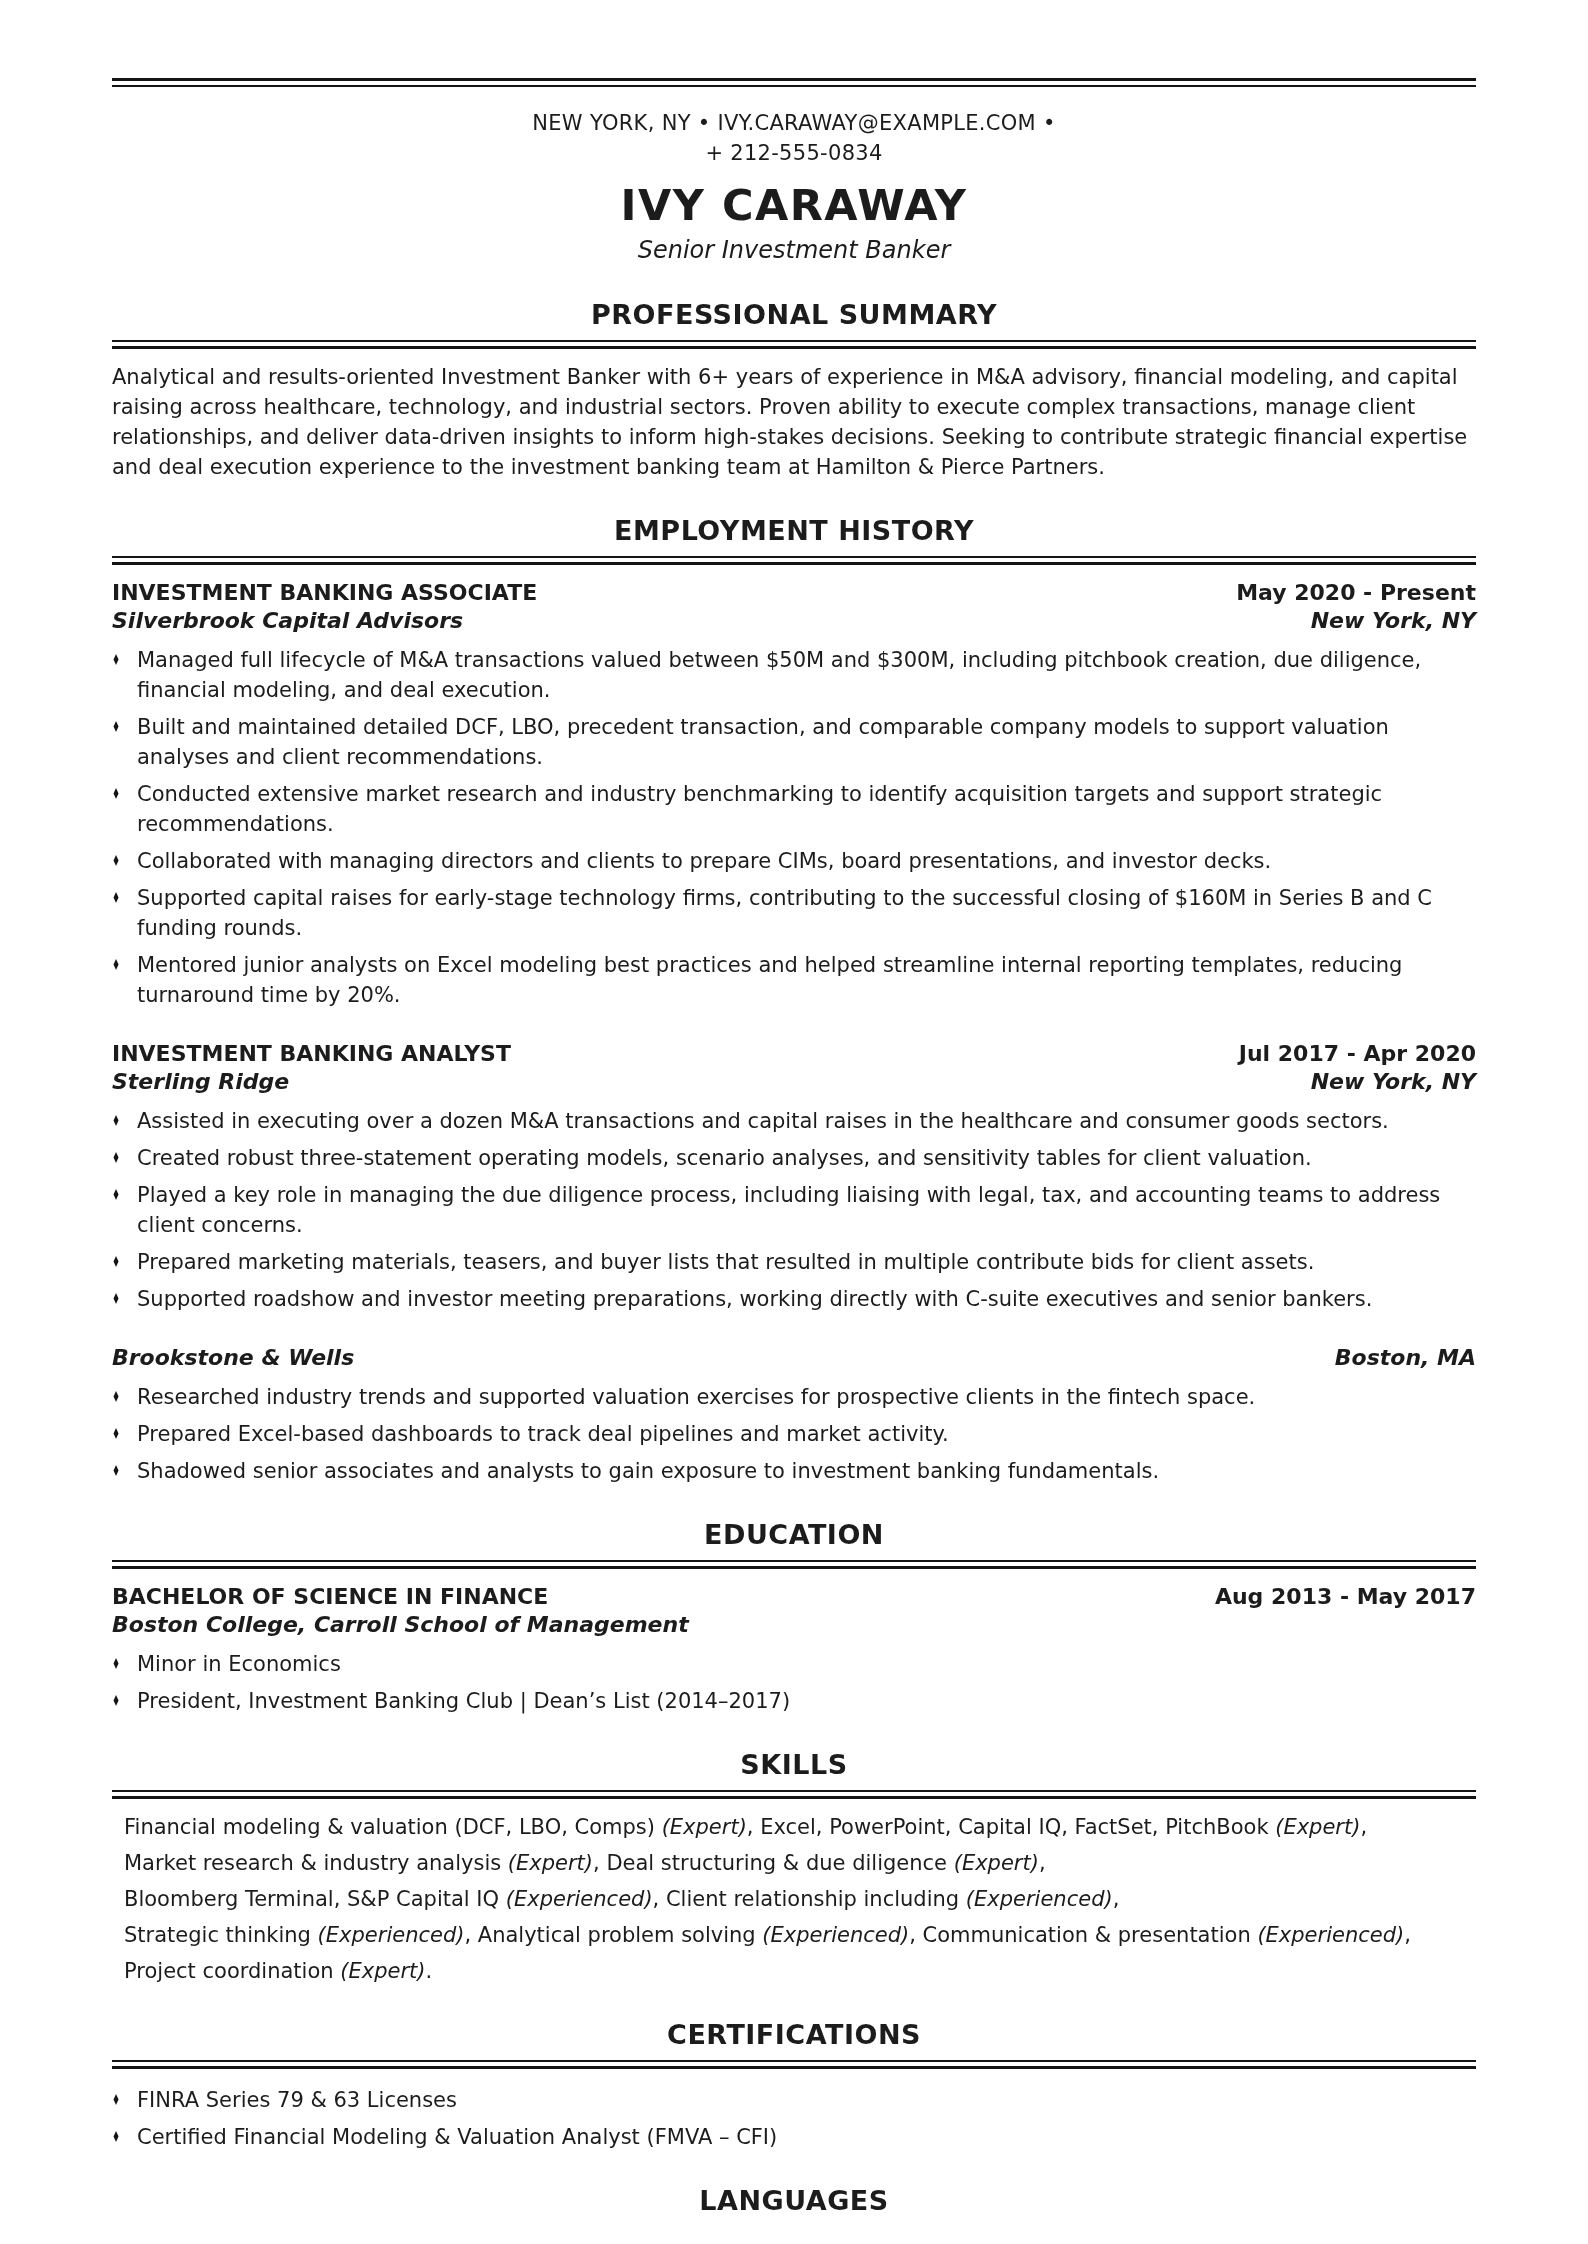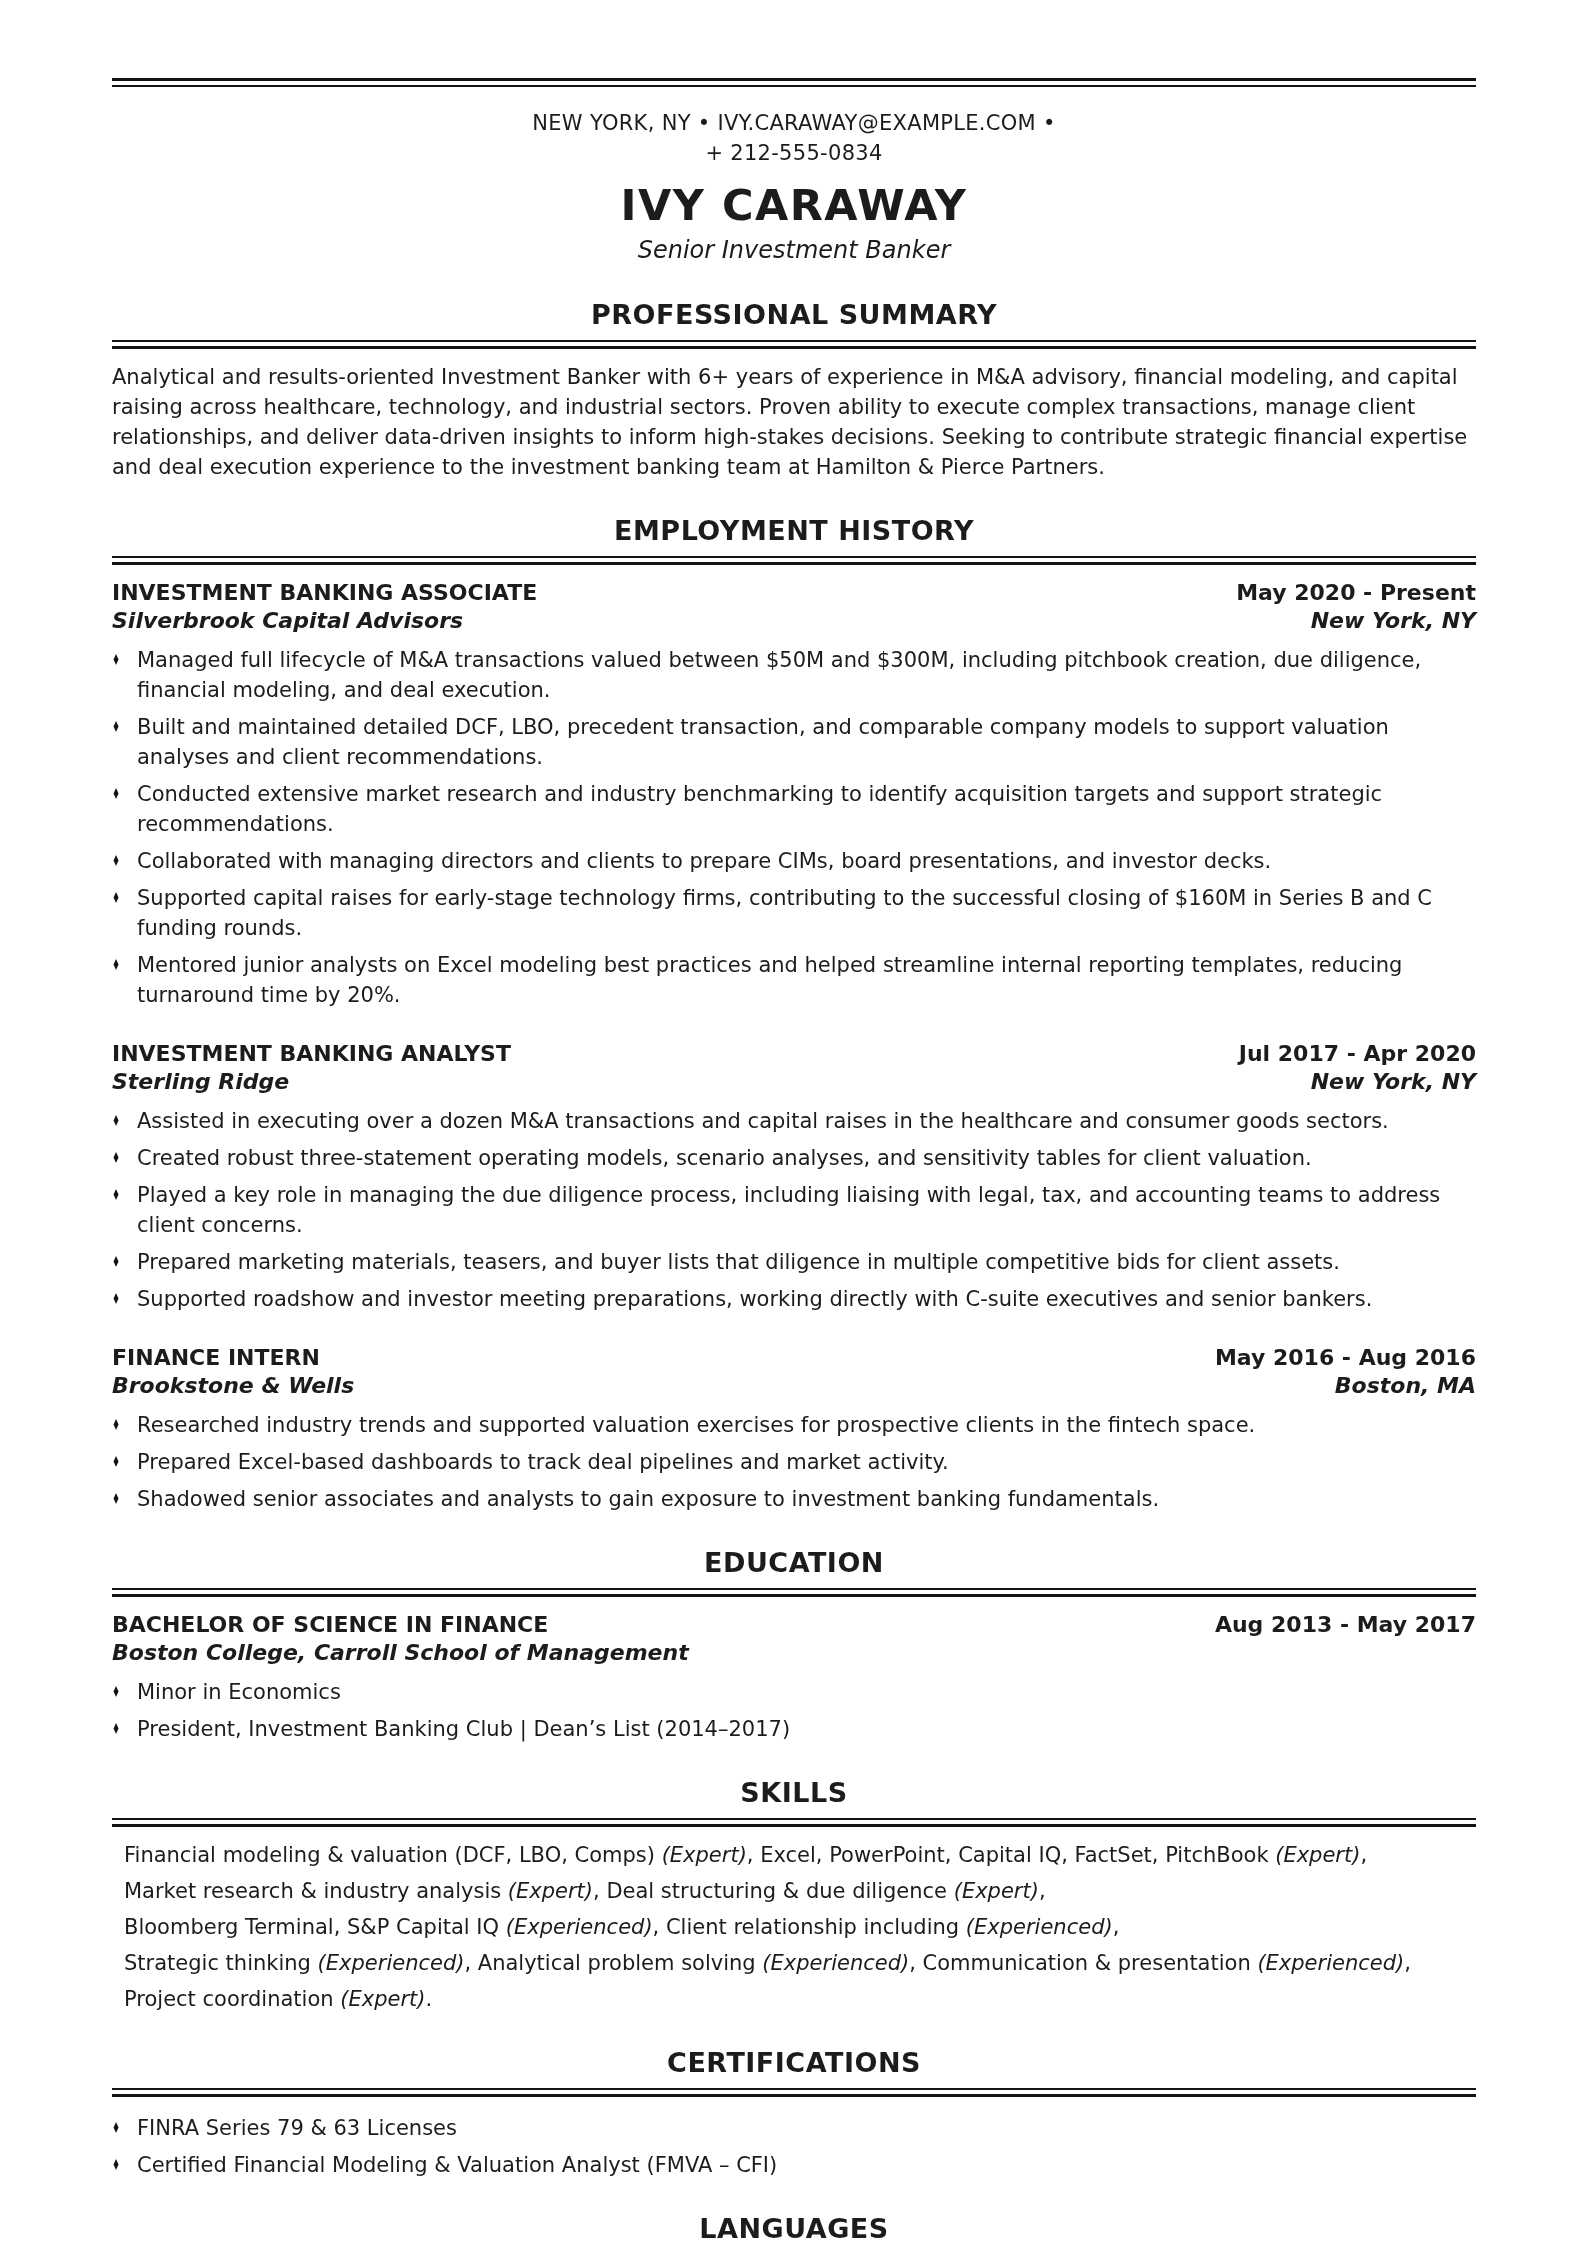"Prepared marketing materials, teasers," span.li-txt { text: diligence in multiple competitive -> resulted in multiple contribute }
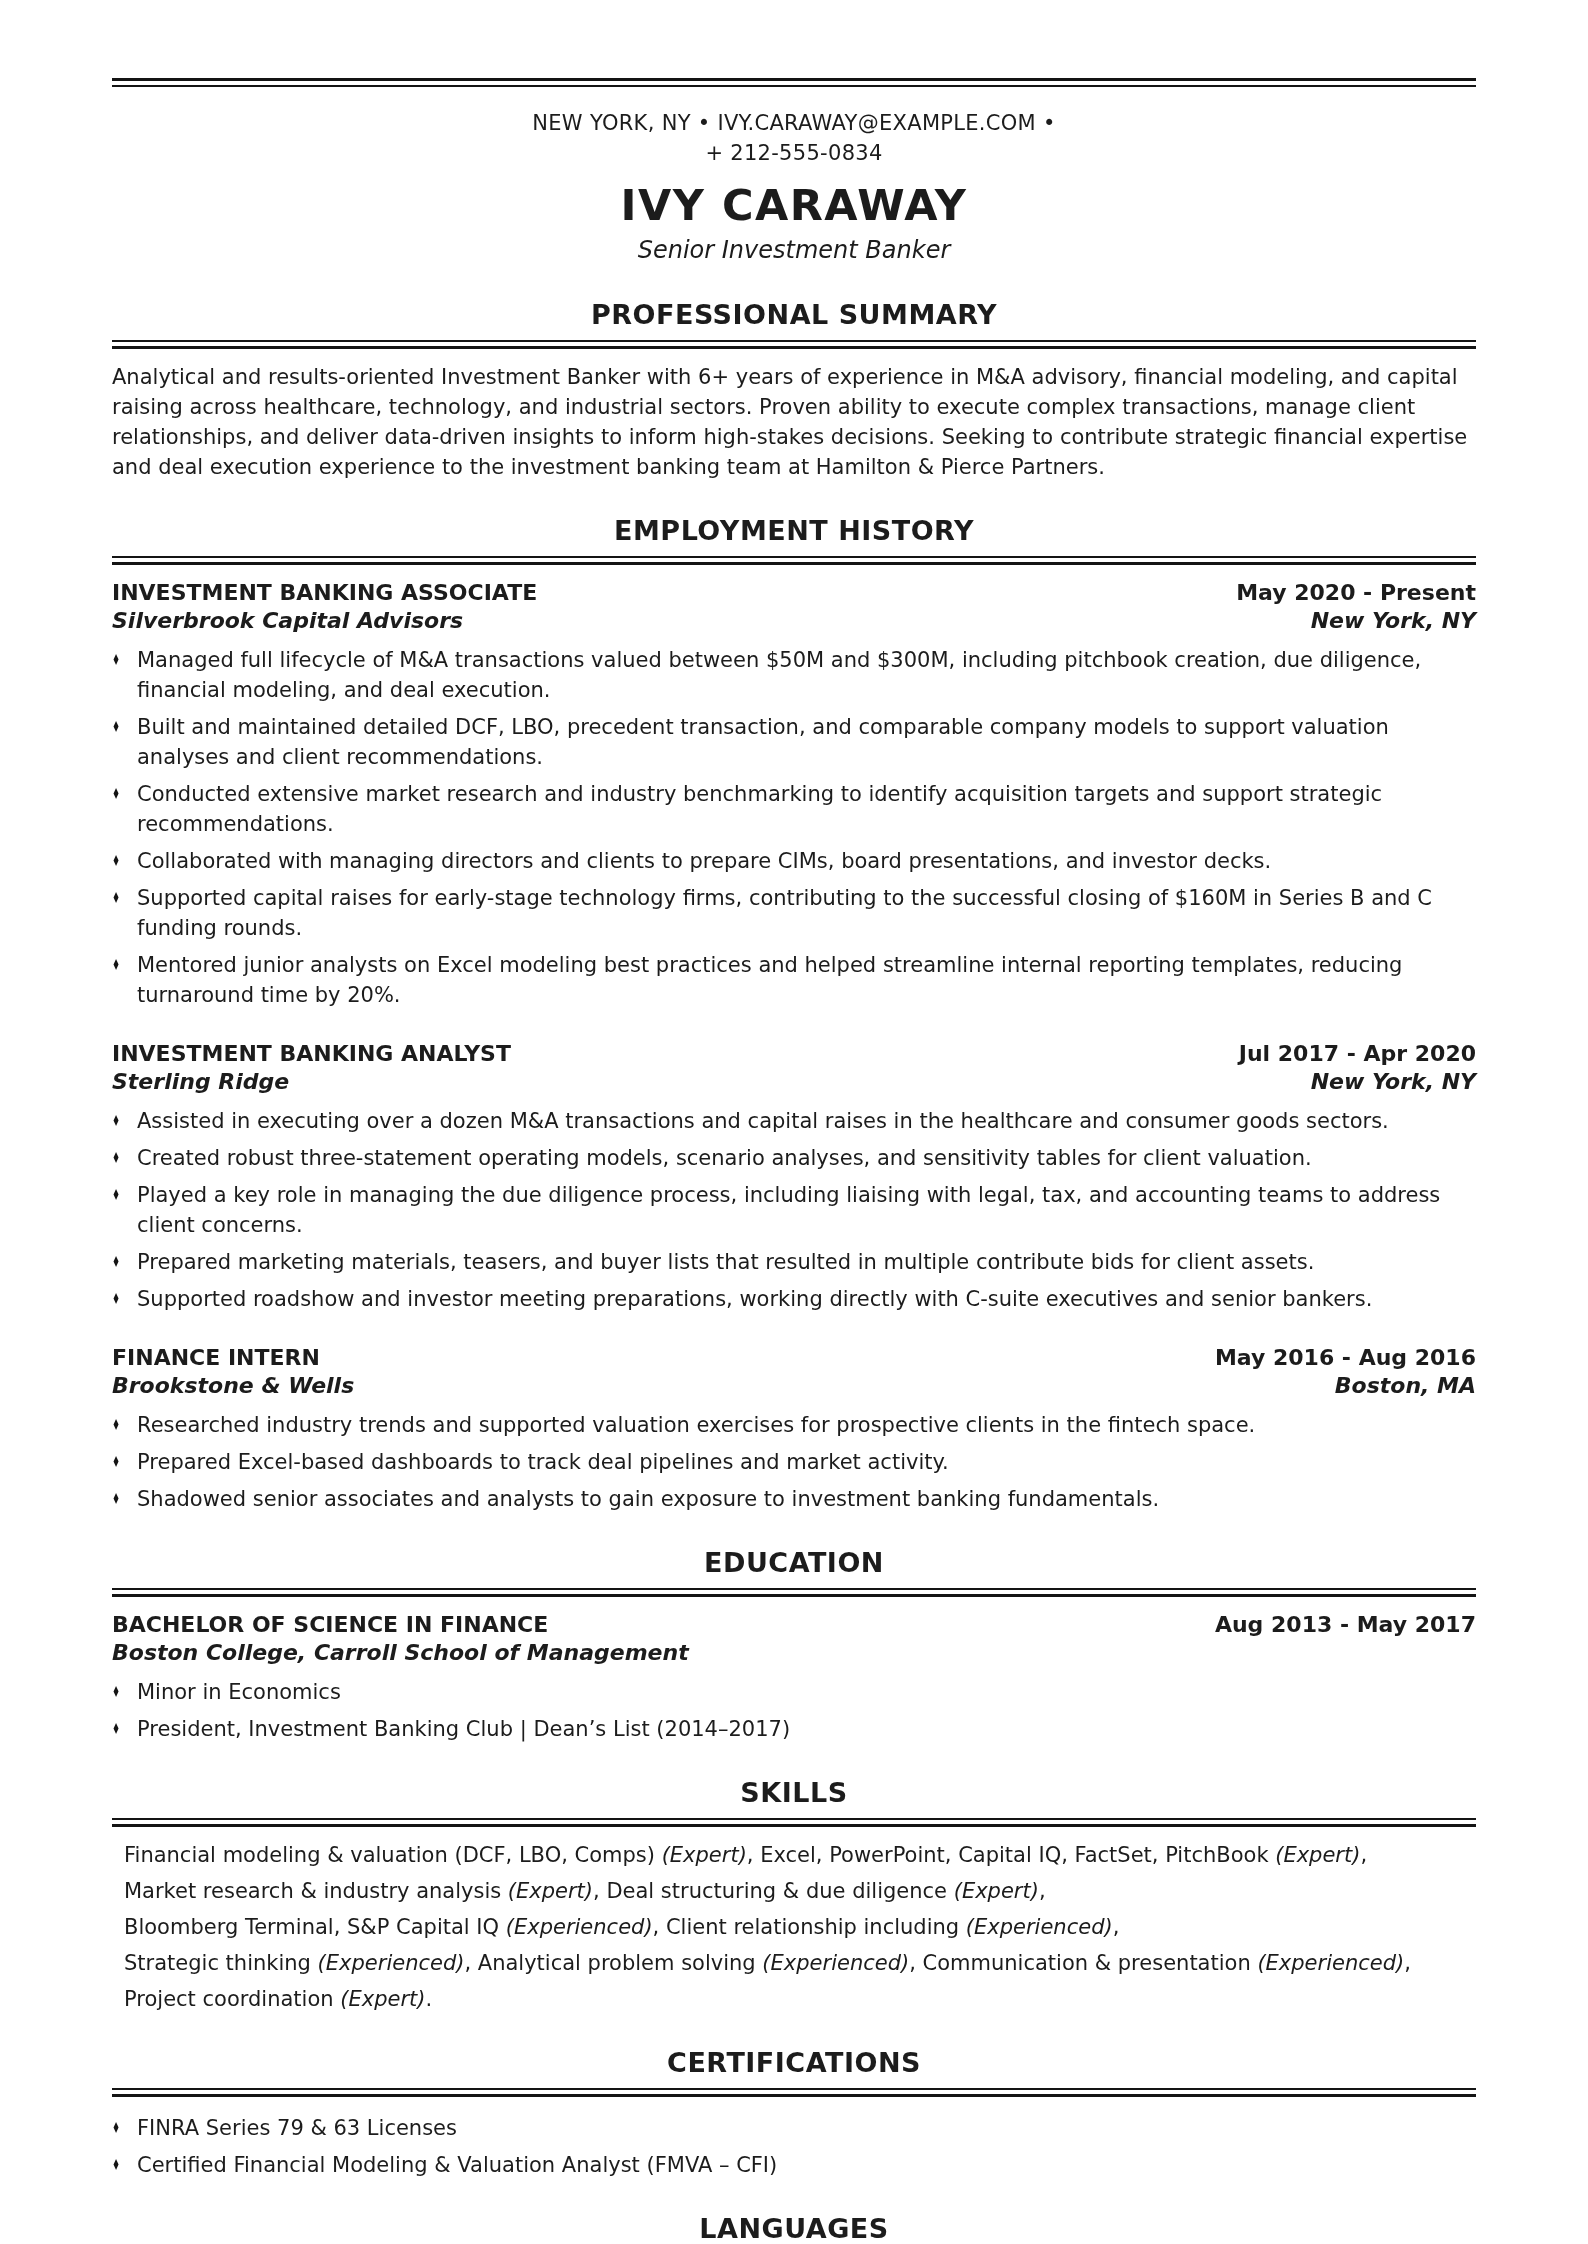"FINANCE INTERN" div.row { html: <div> <span>FINANCE INTERN</span> <span>May 2016 - Aug 2016</span> </div> -> none }
